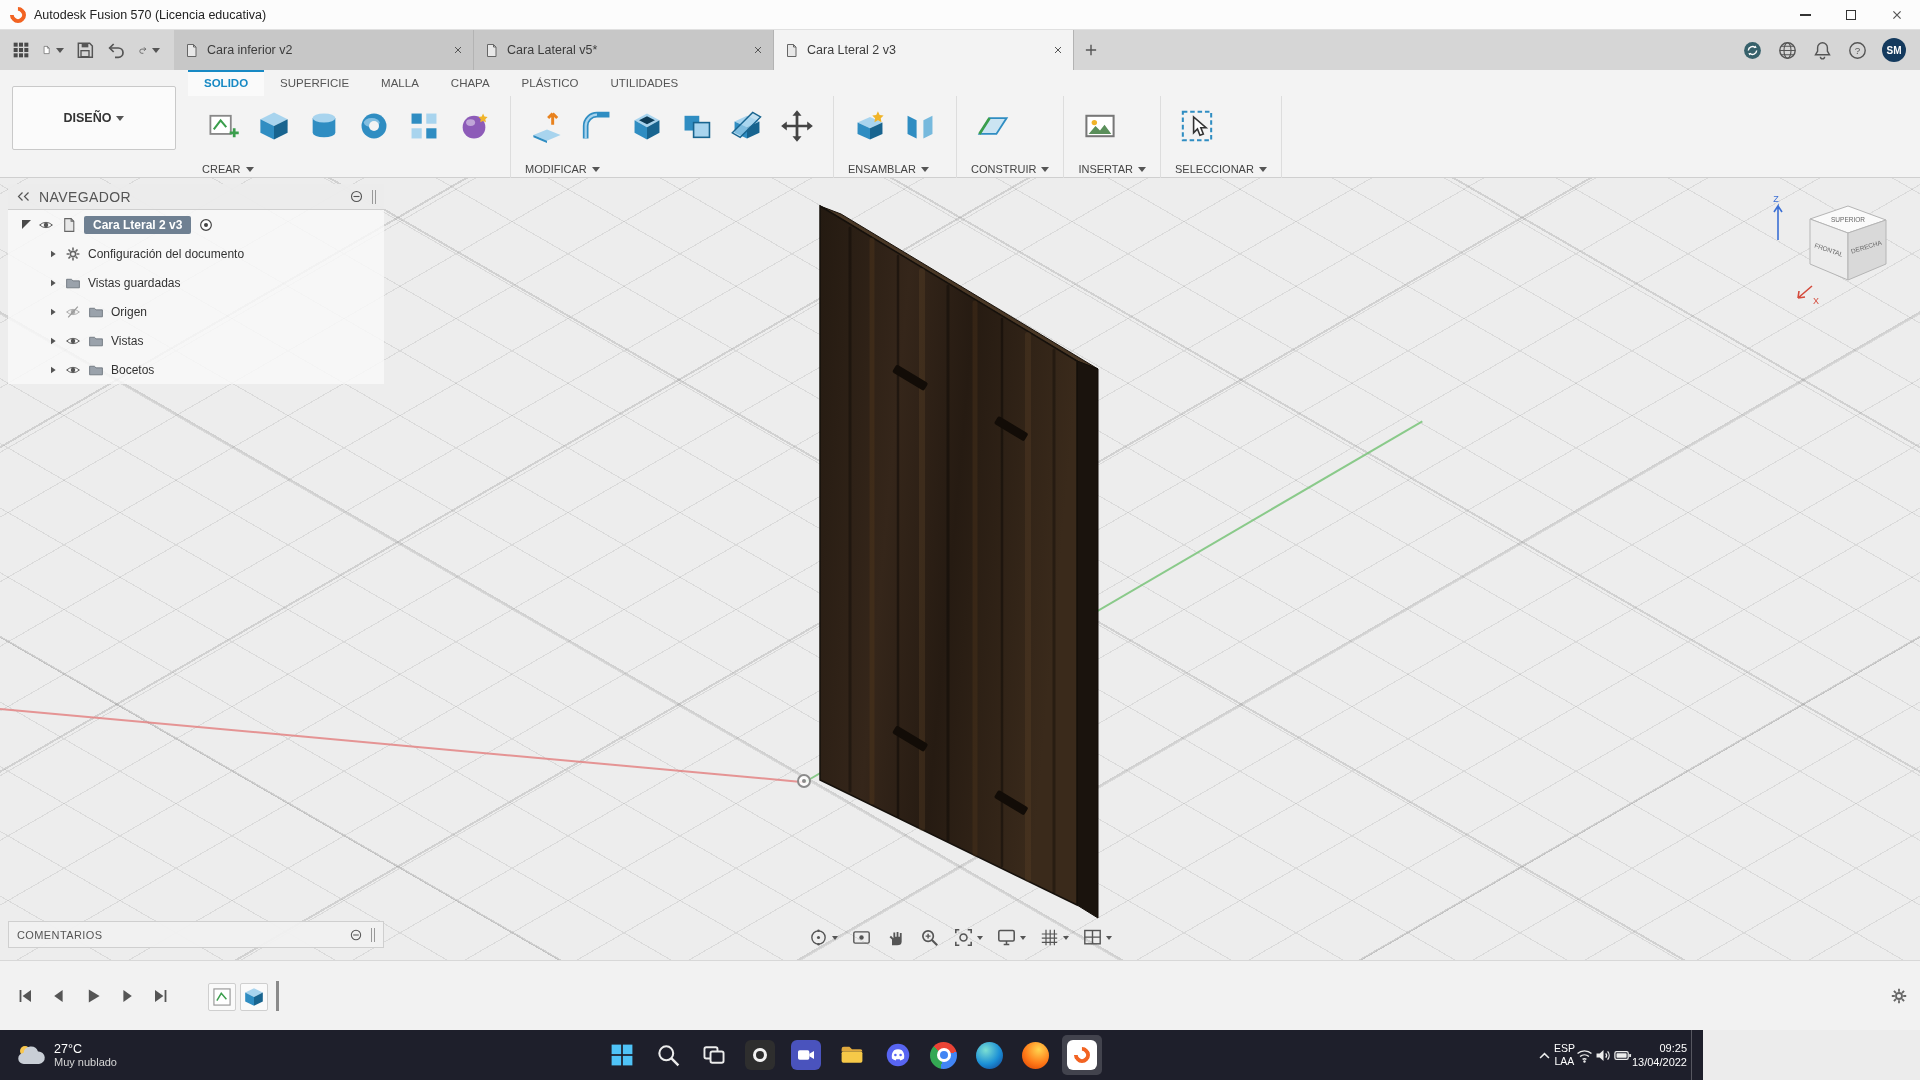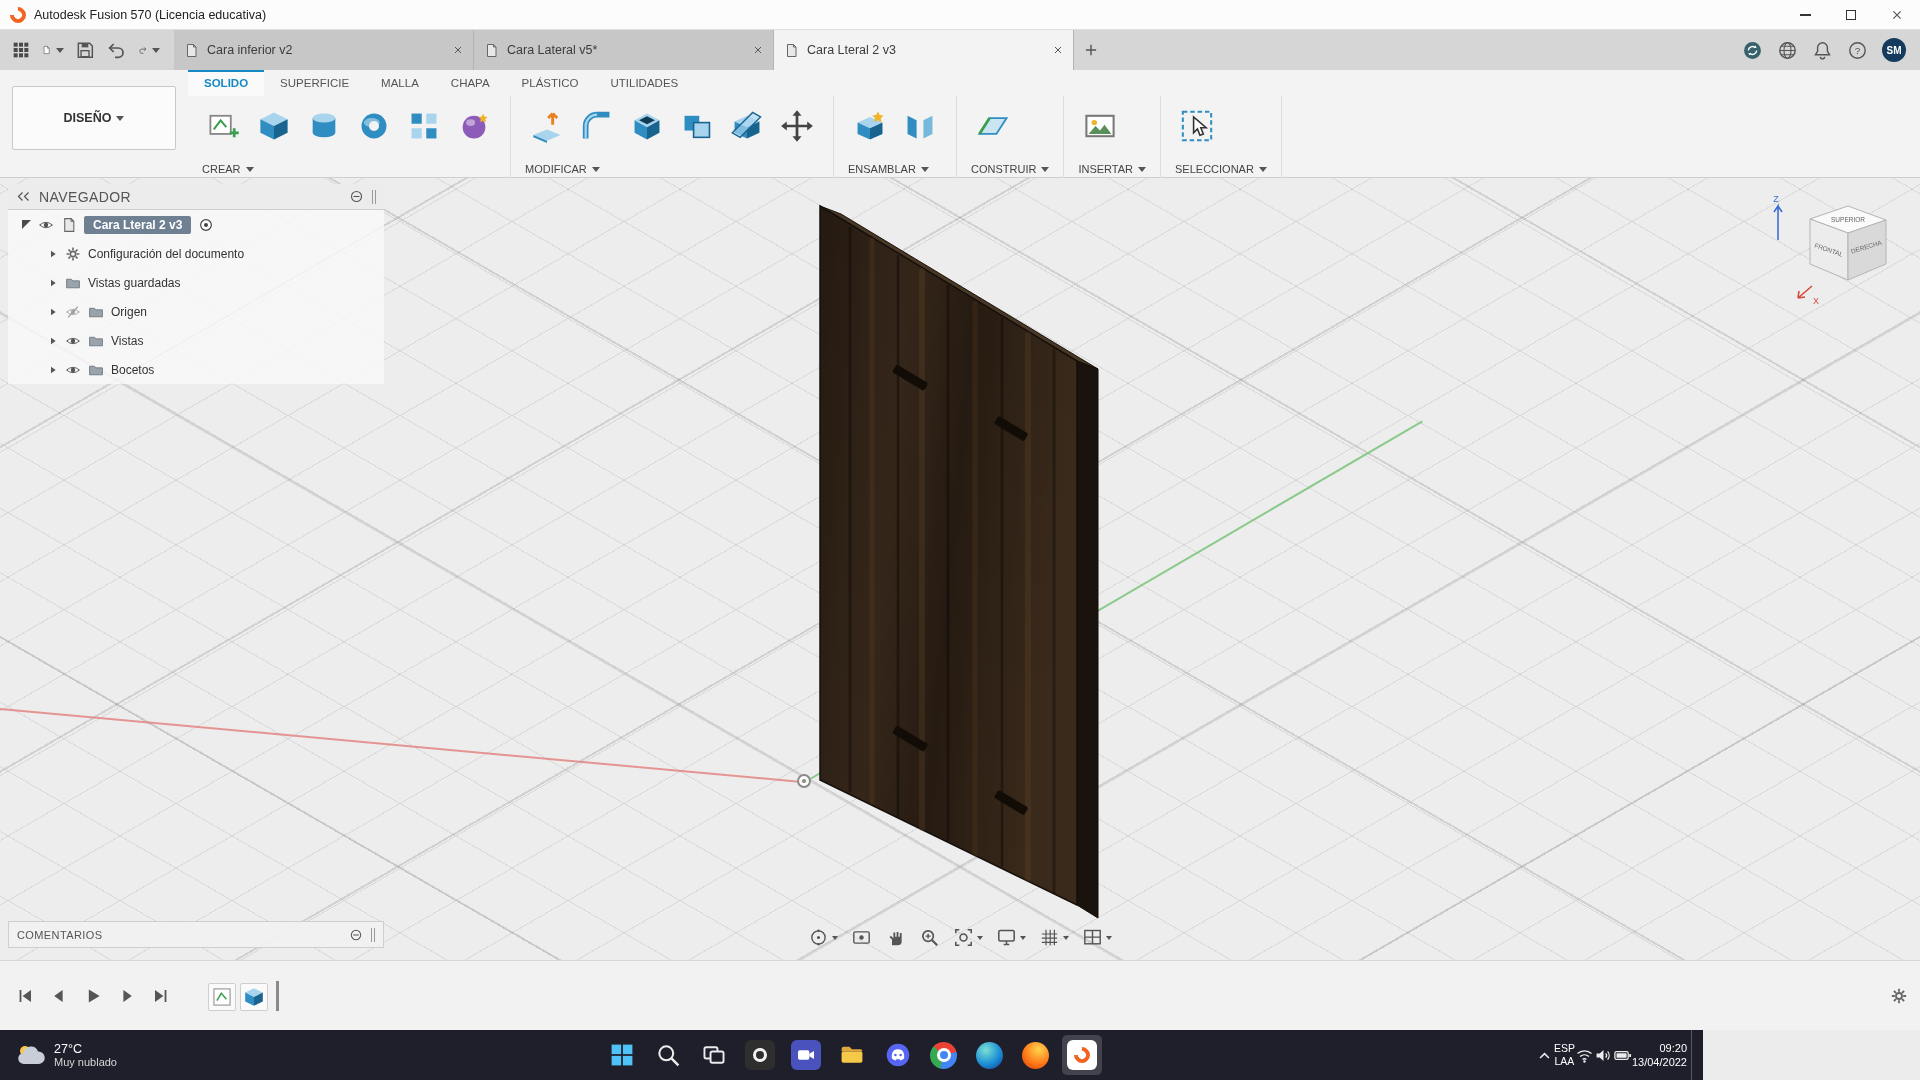"09:20" div { text: 09:20 -> 09:25 }
